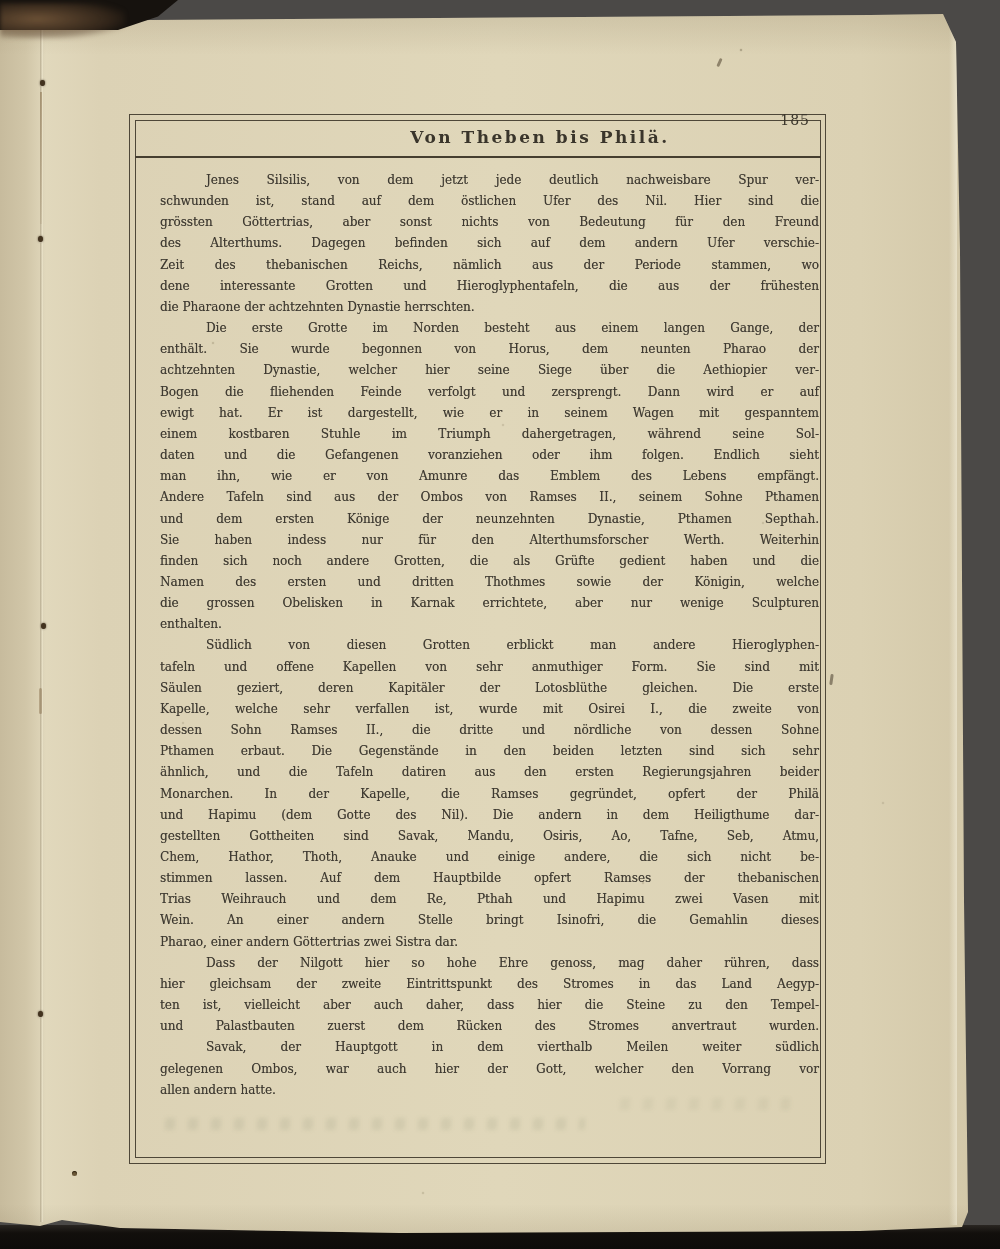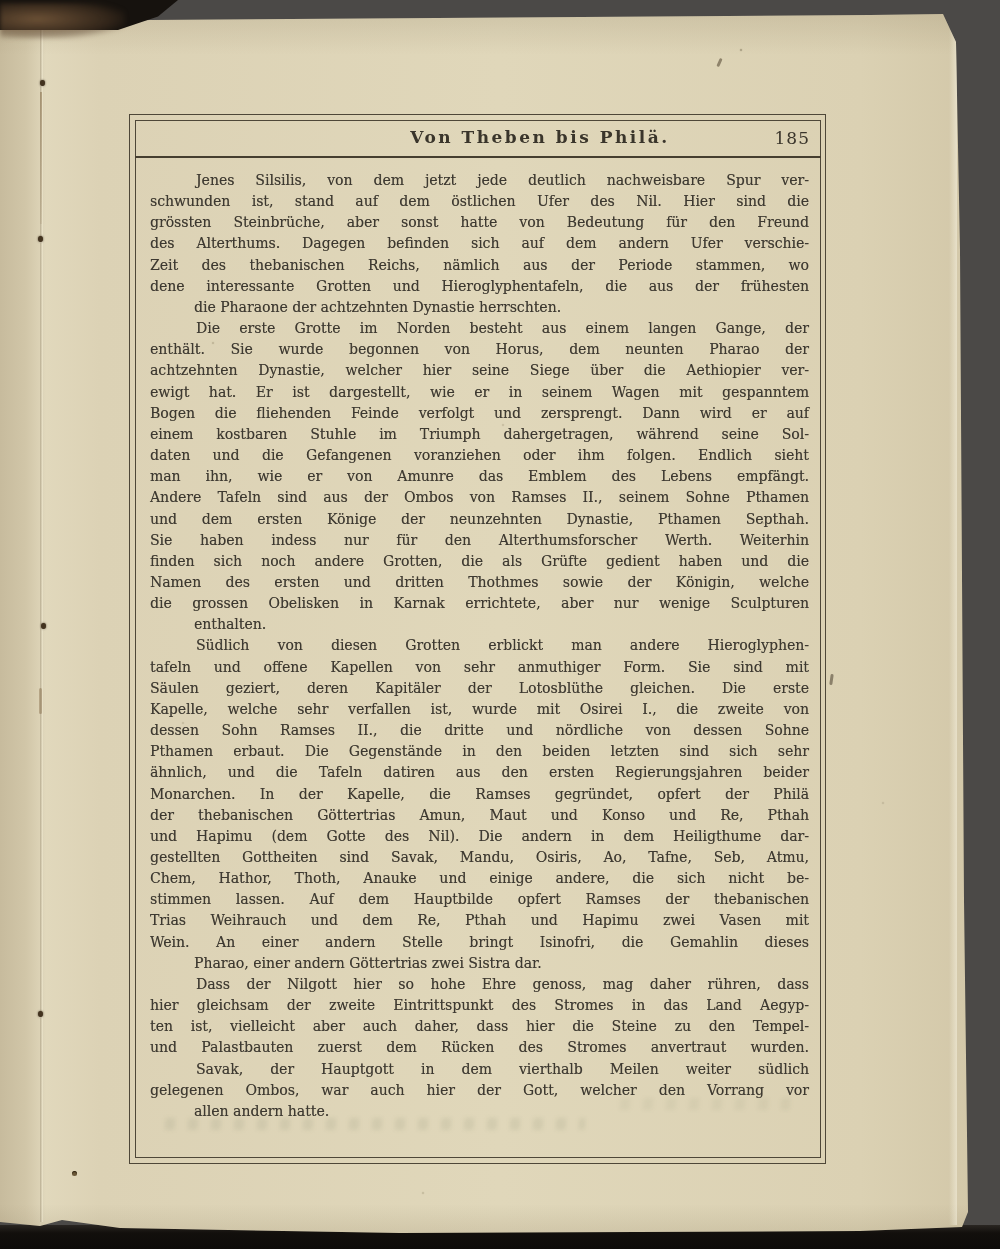"185" .page-number { font-size: 17px -> 14px; top: 128px -> 112px }
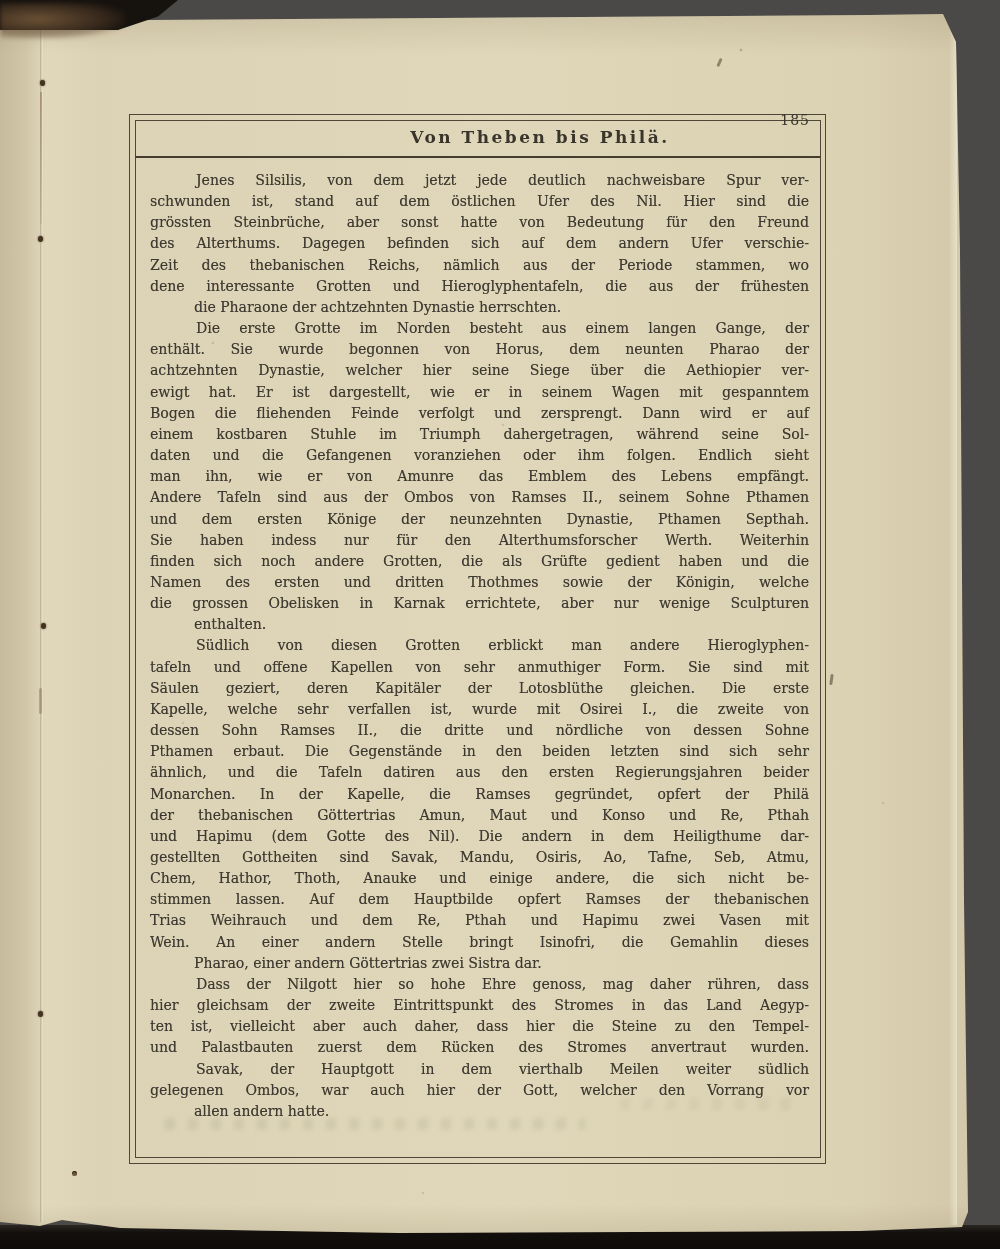"Jenes Silsilis, von dem jetzt" .body-text { font-size: 14px -> 12px; left: 150px -> 160px }
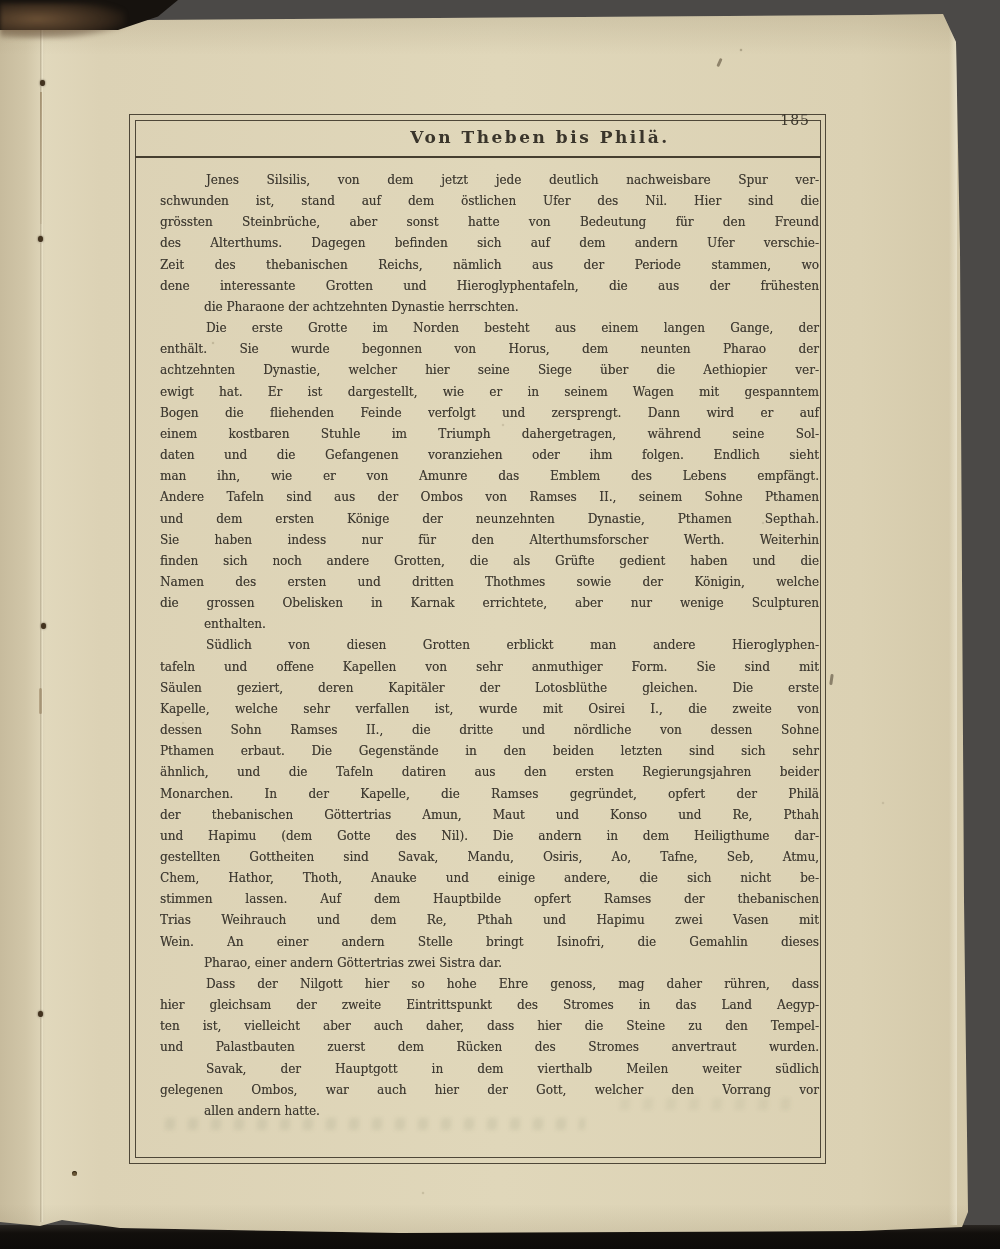"grössten Steinbrüche, aber sonst hatte" div.line { text: Steinbrüche, aber sonst hatte -> Göttertrias, aber sonst nichts }
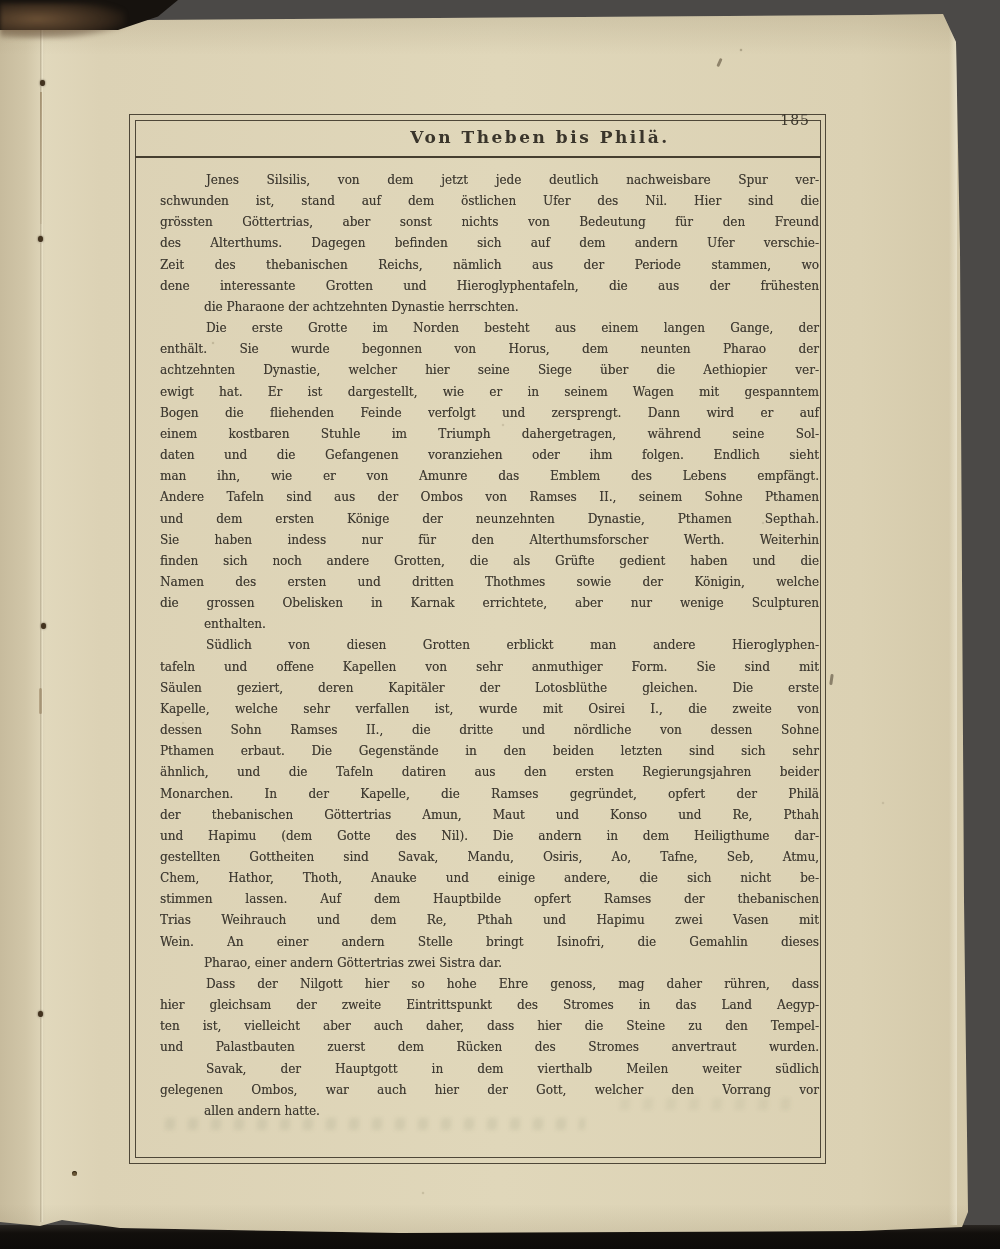"die Pharaone der achtzehnten Dynastie" .line.last { margin-left: 44px -> none }
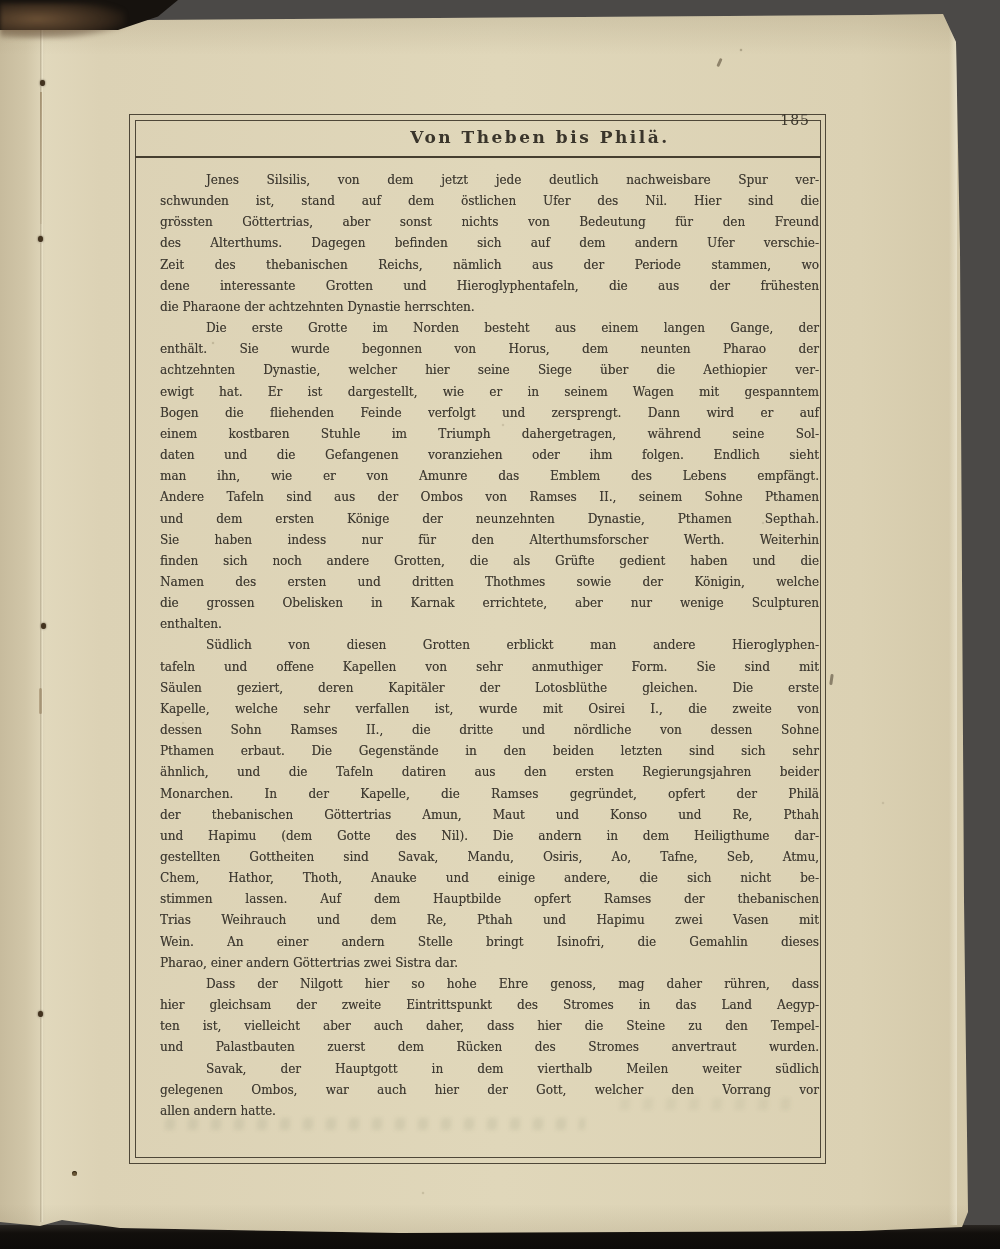"ewigt hat. Er ist dargestellt," div.line { order: before "Bogen die fliehenden Feinde verfolgt" -> after "Bogen die fliehenden Feinde verfolgt" }
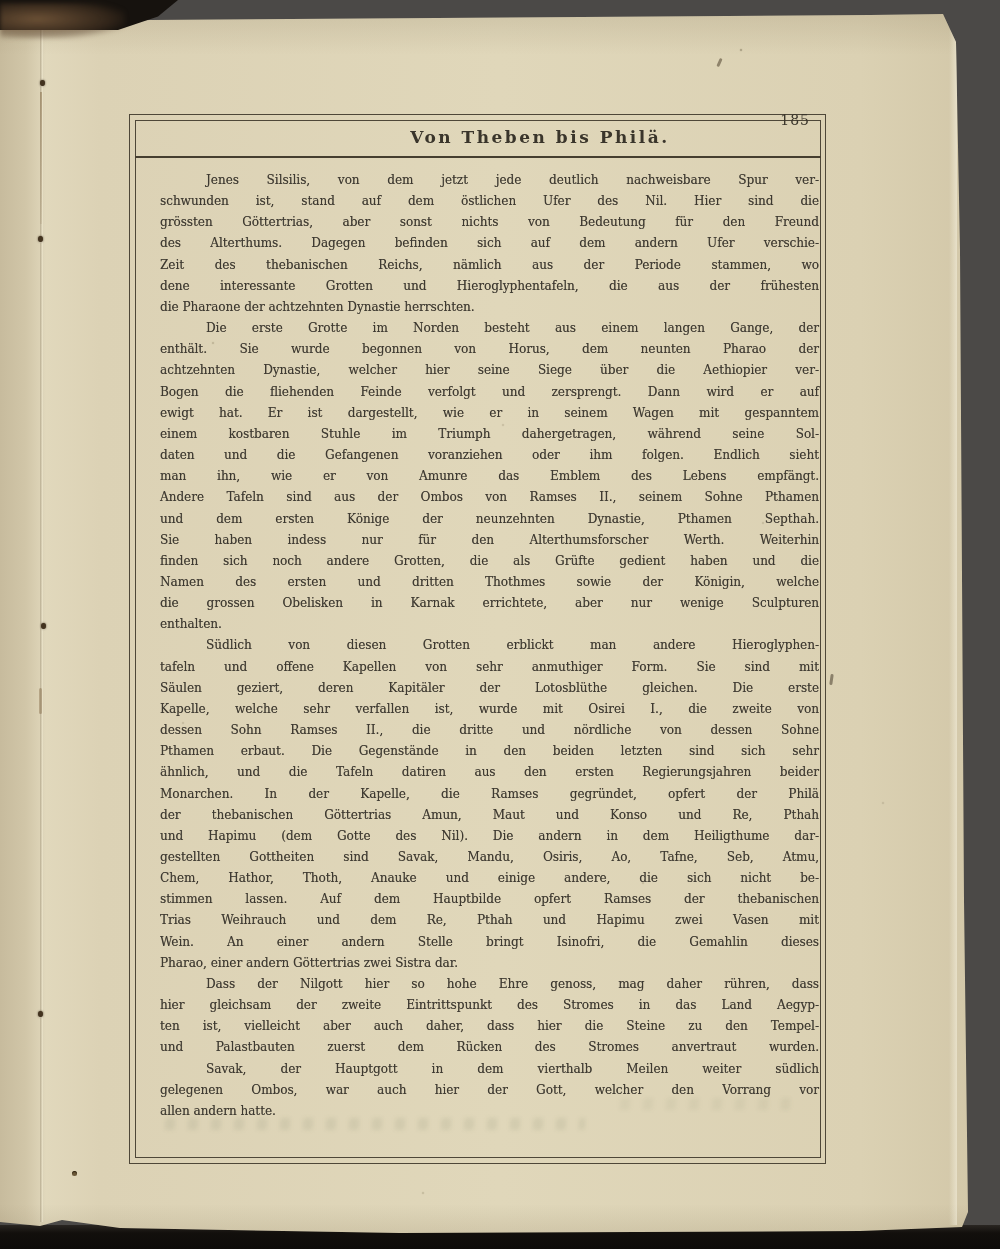"der thebanischen Göttertrias Amun, Maut" div.line { html: <div>der thebanischen Göttertrias Amun, Maut und Konso und Re, Pthah</div> -> none }
